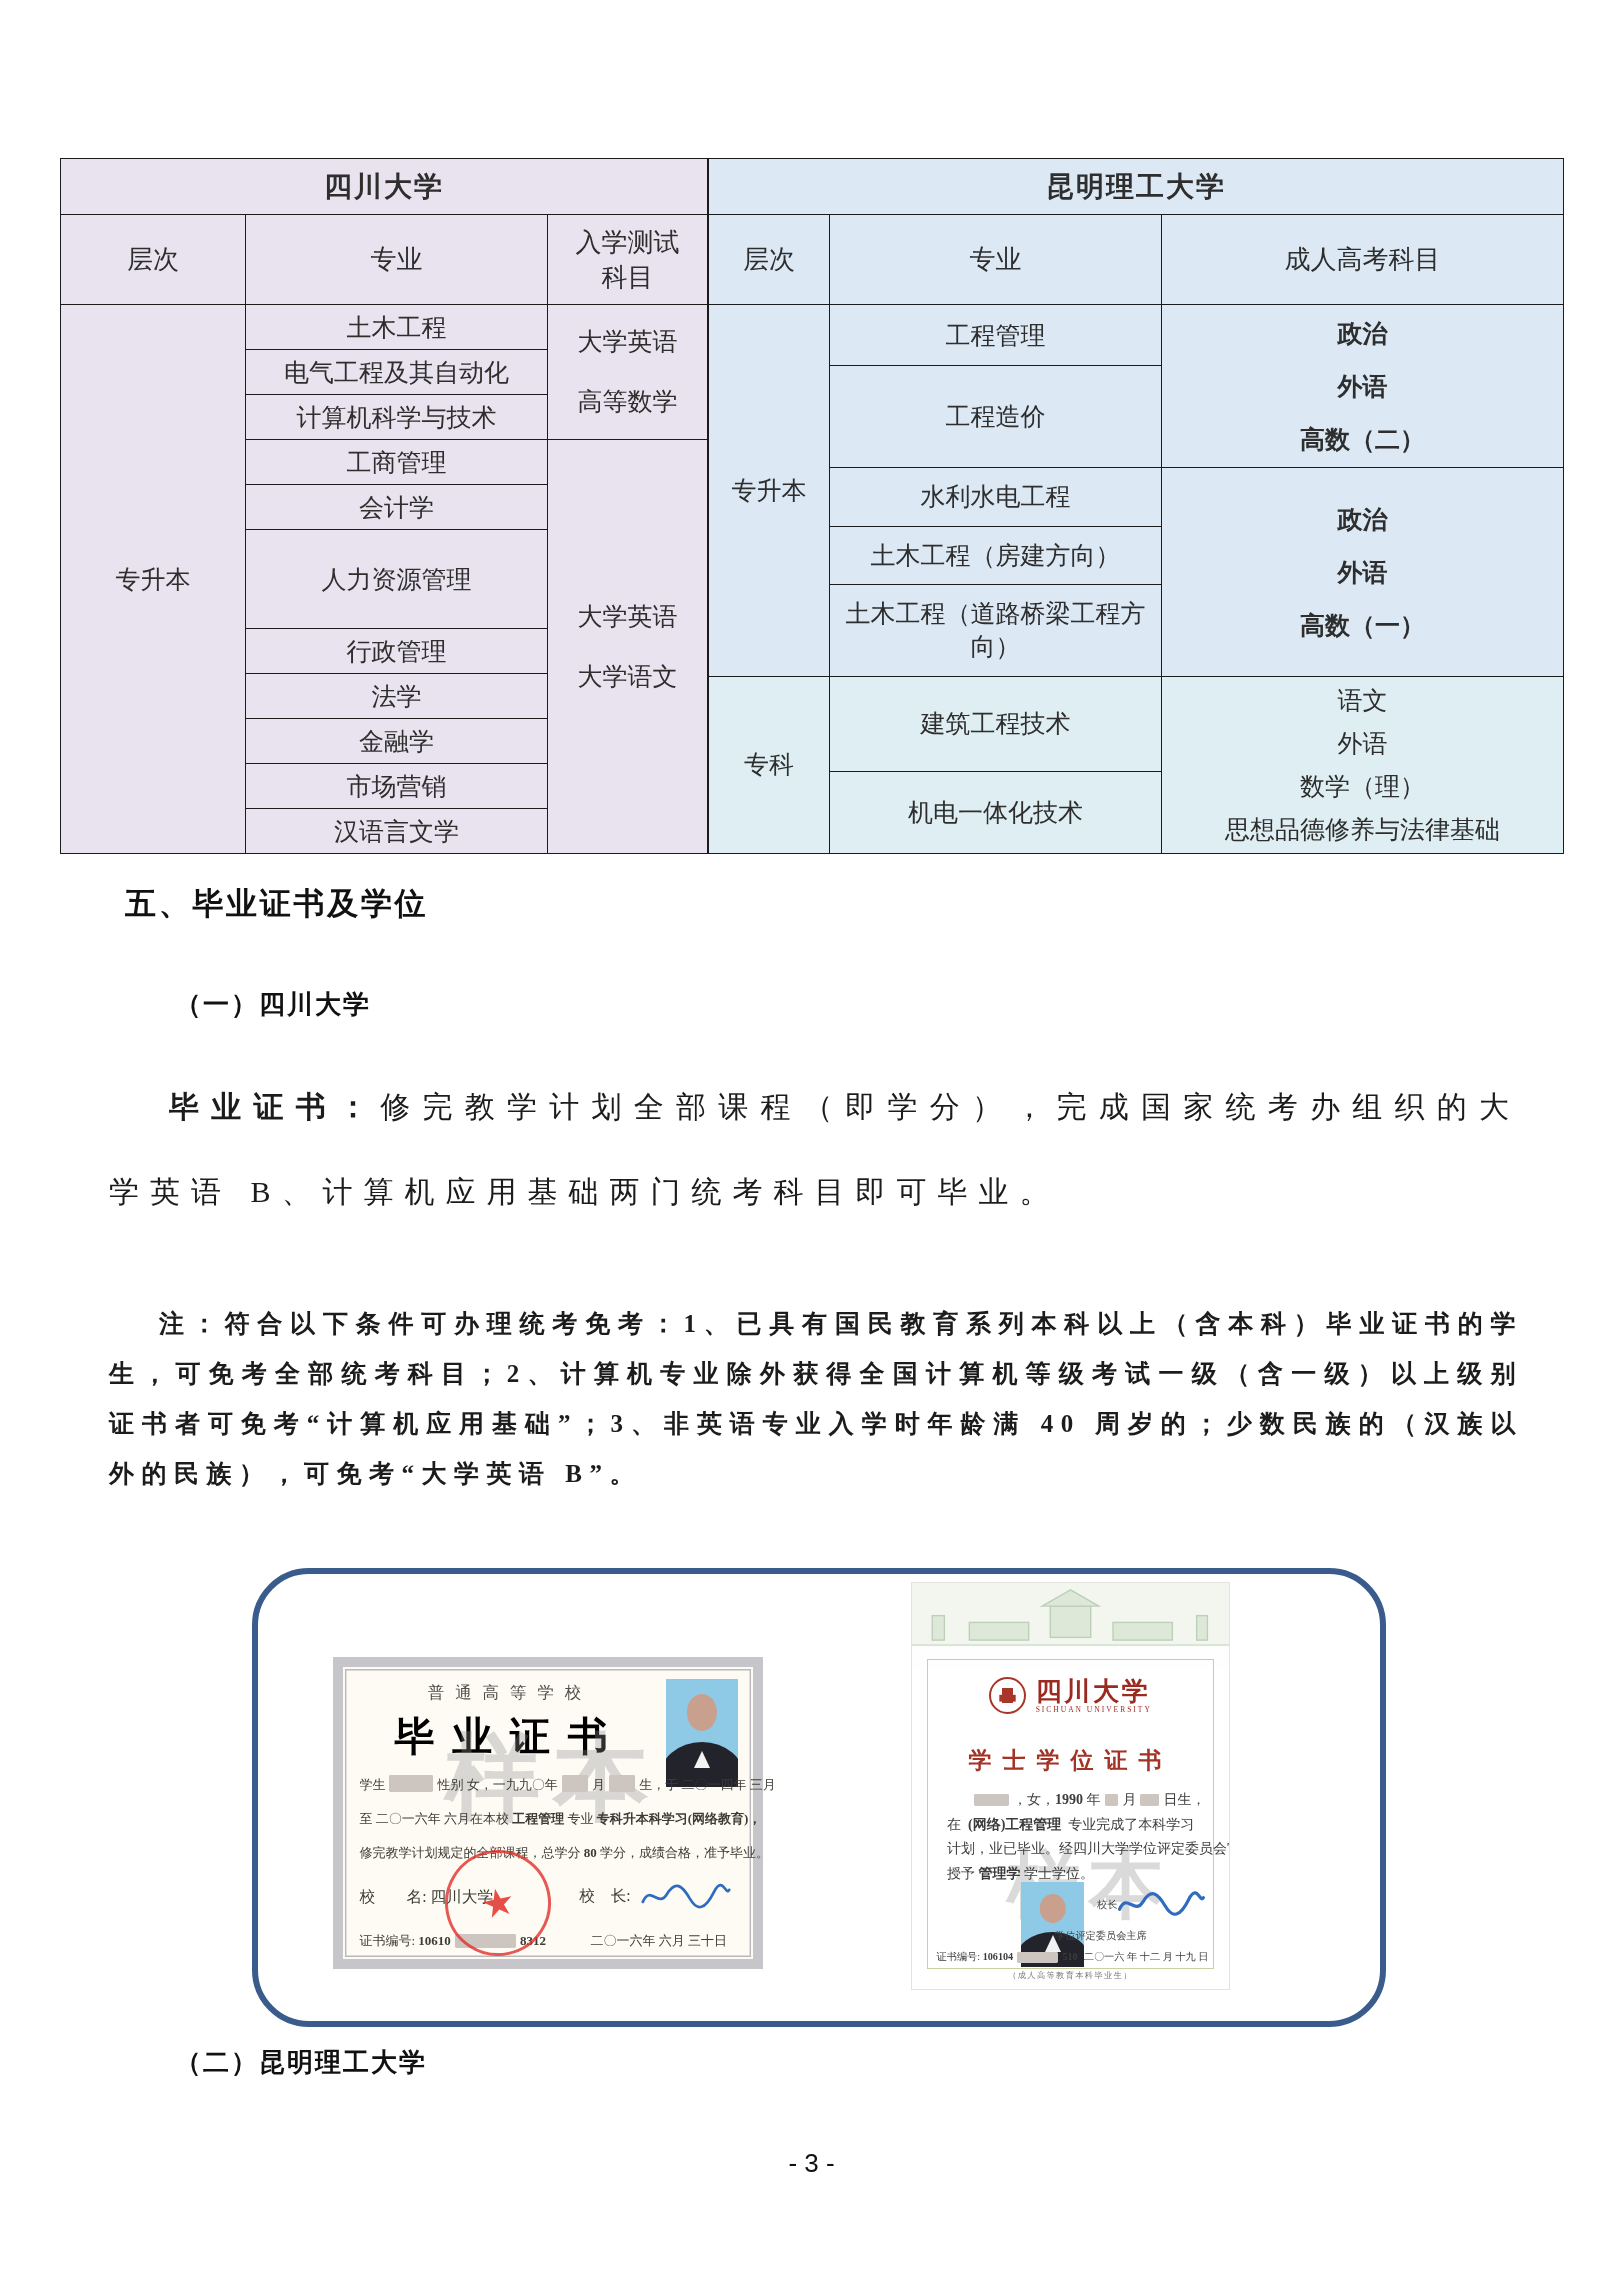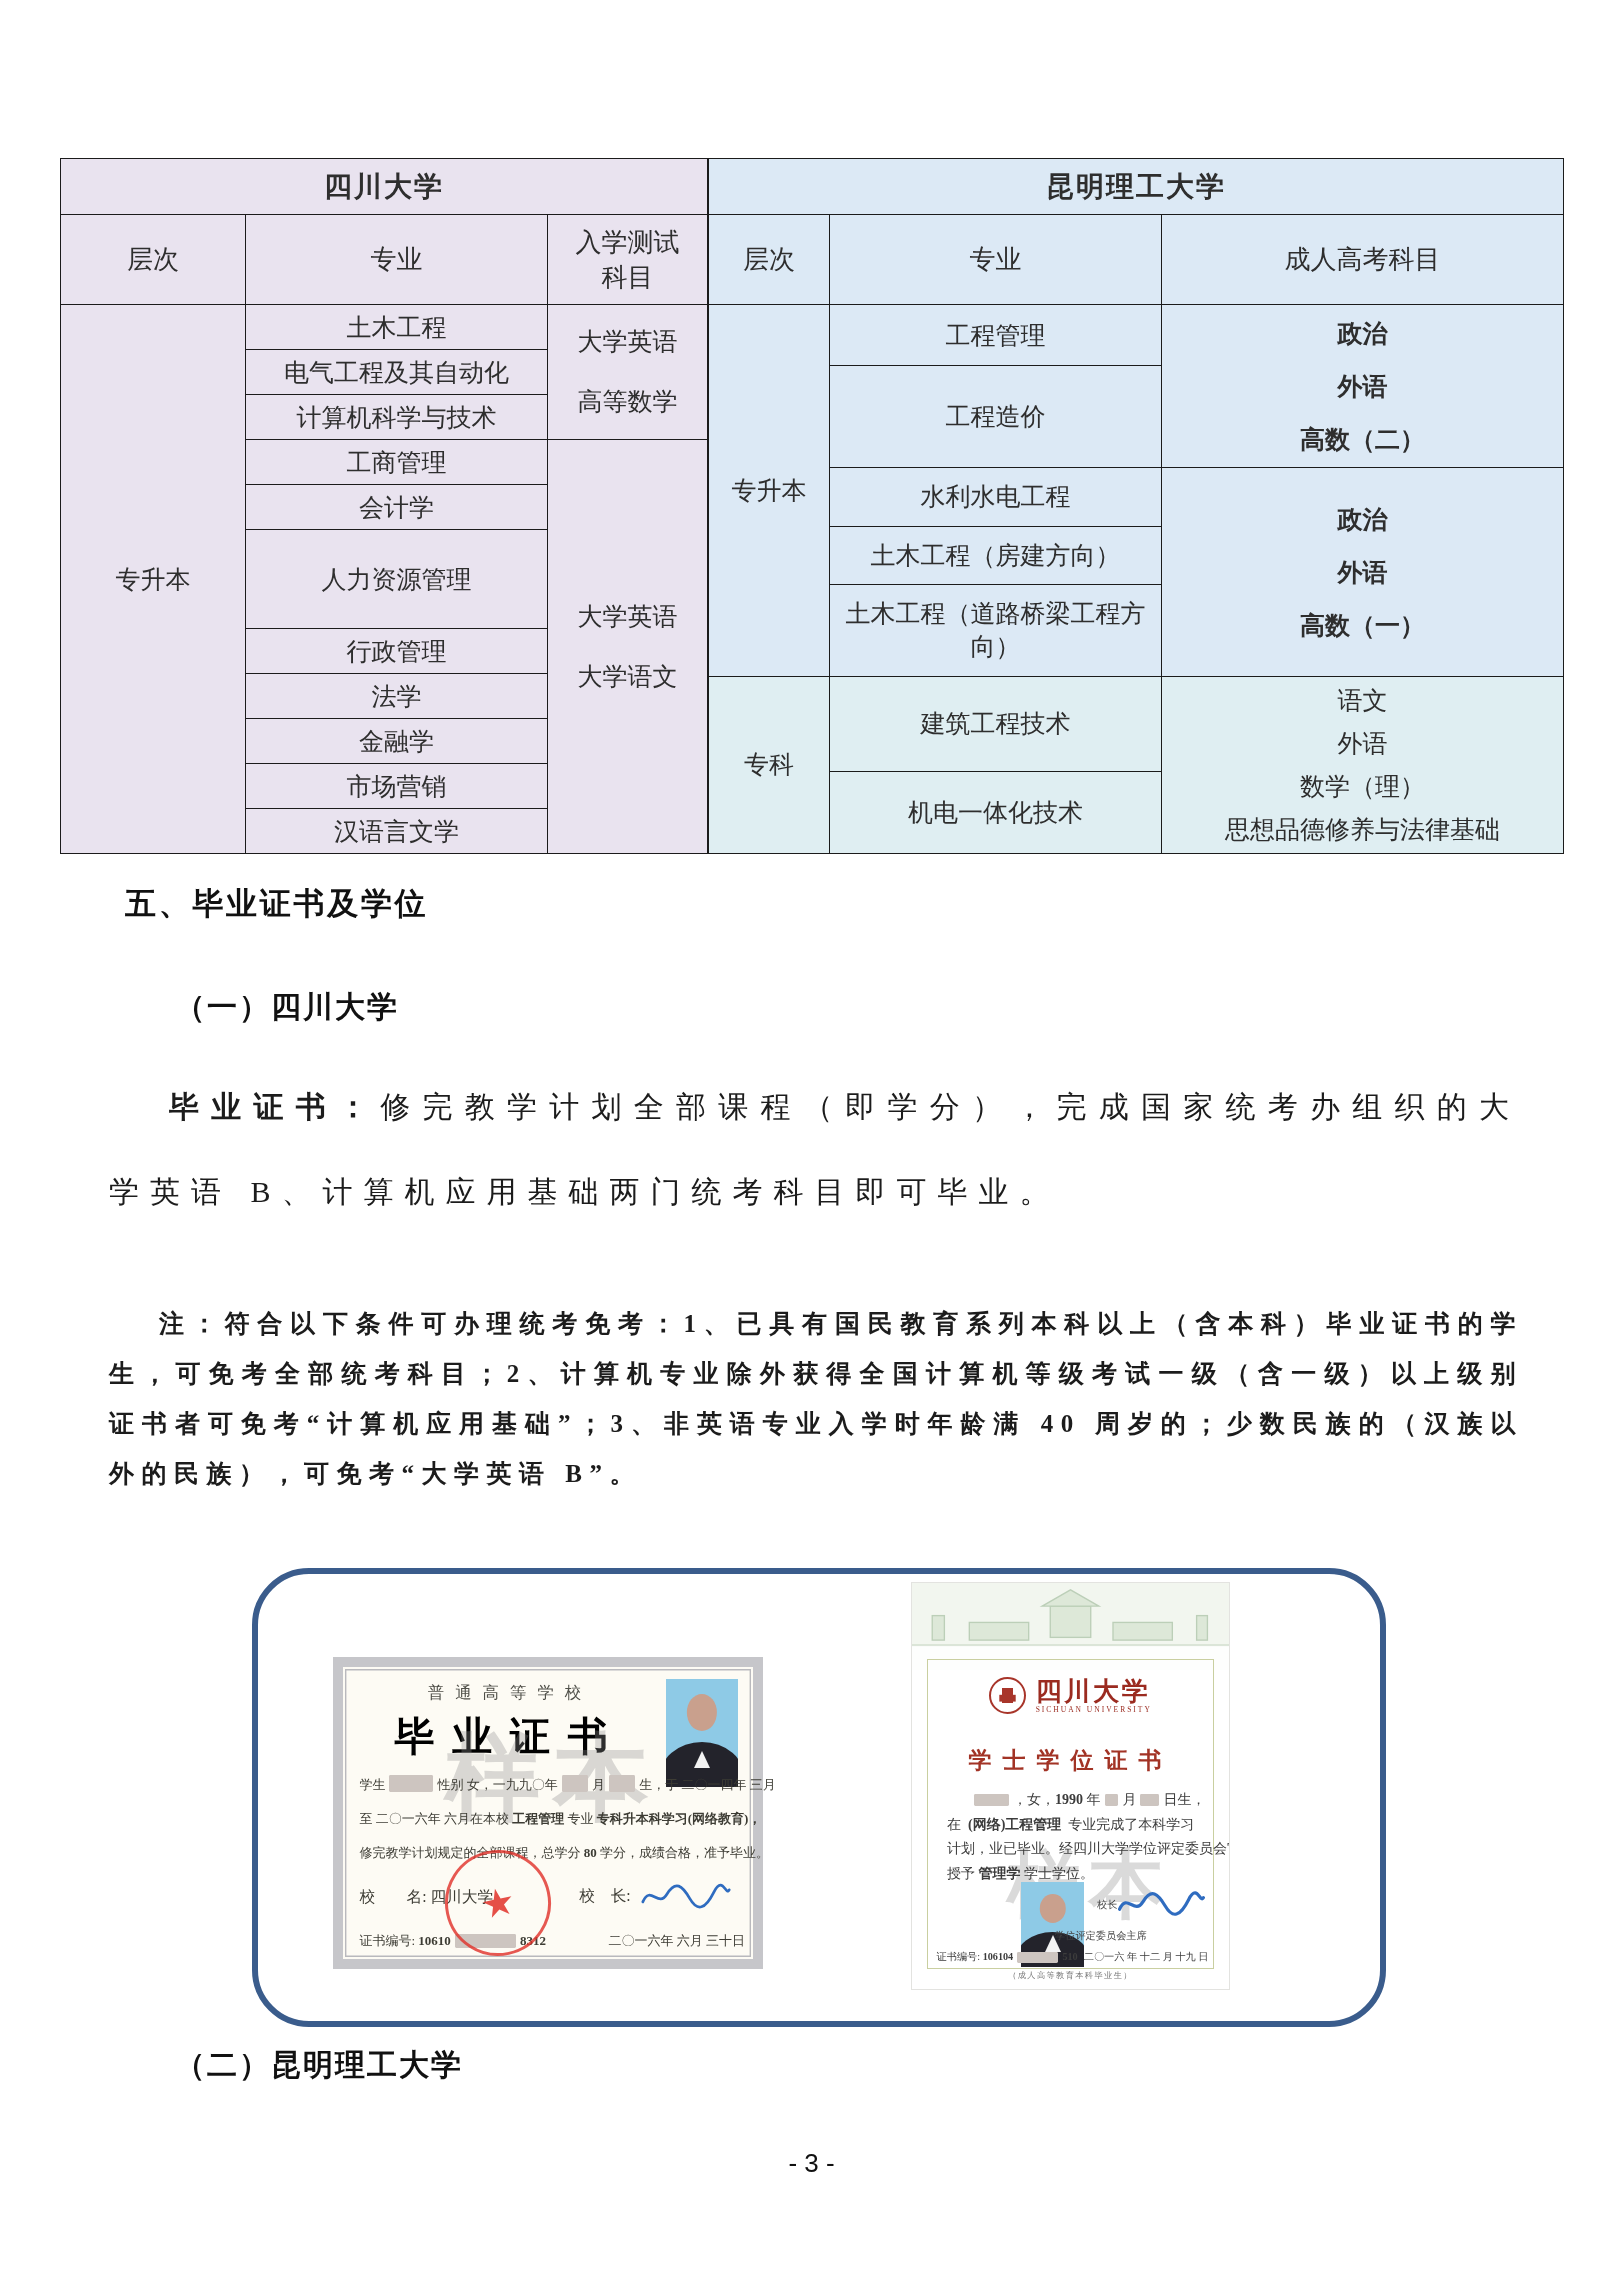"（一）四川大学" .h2 { font-size: 30px -> 26px }
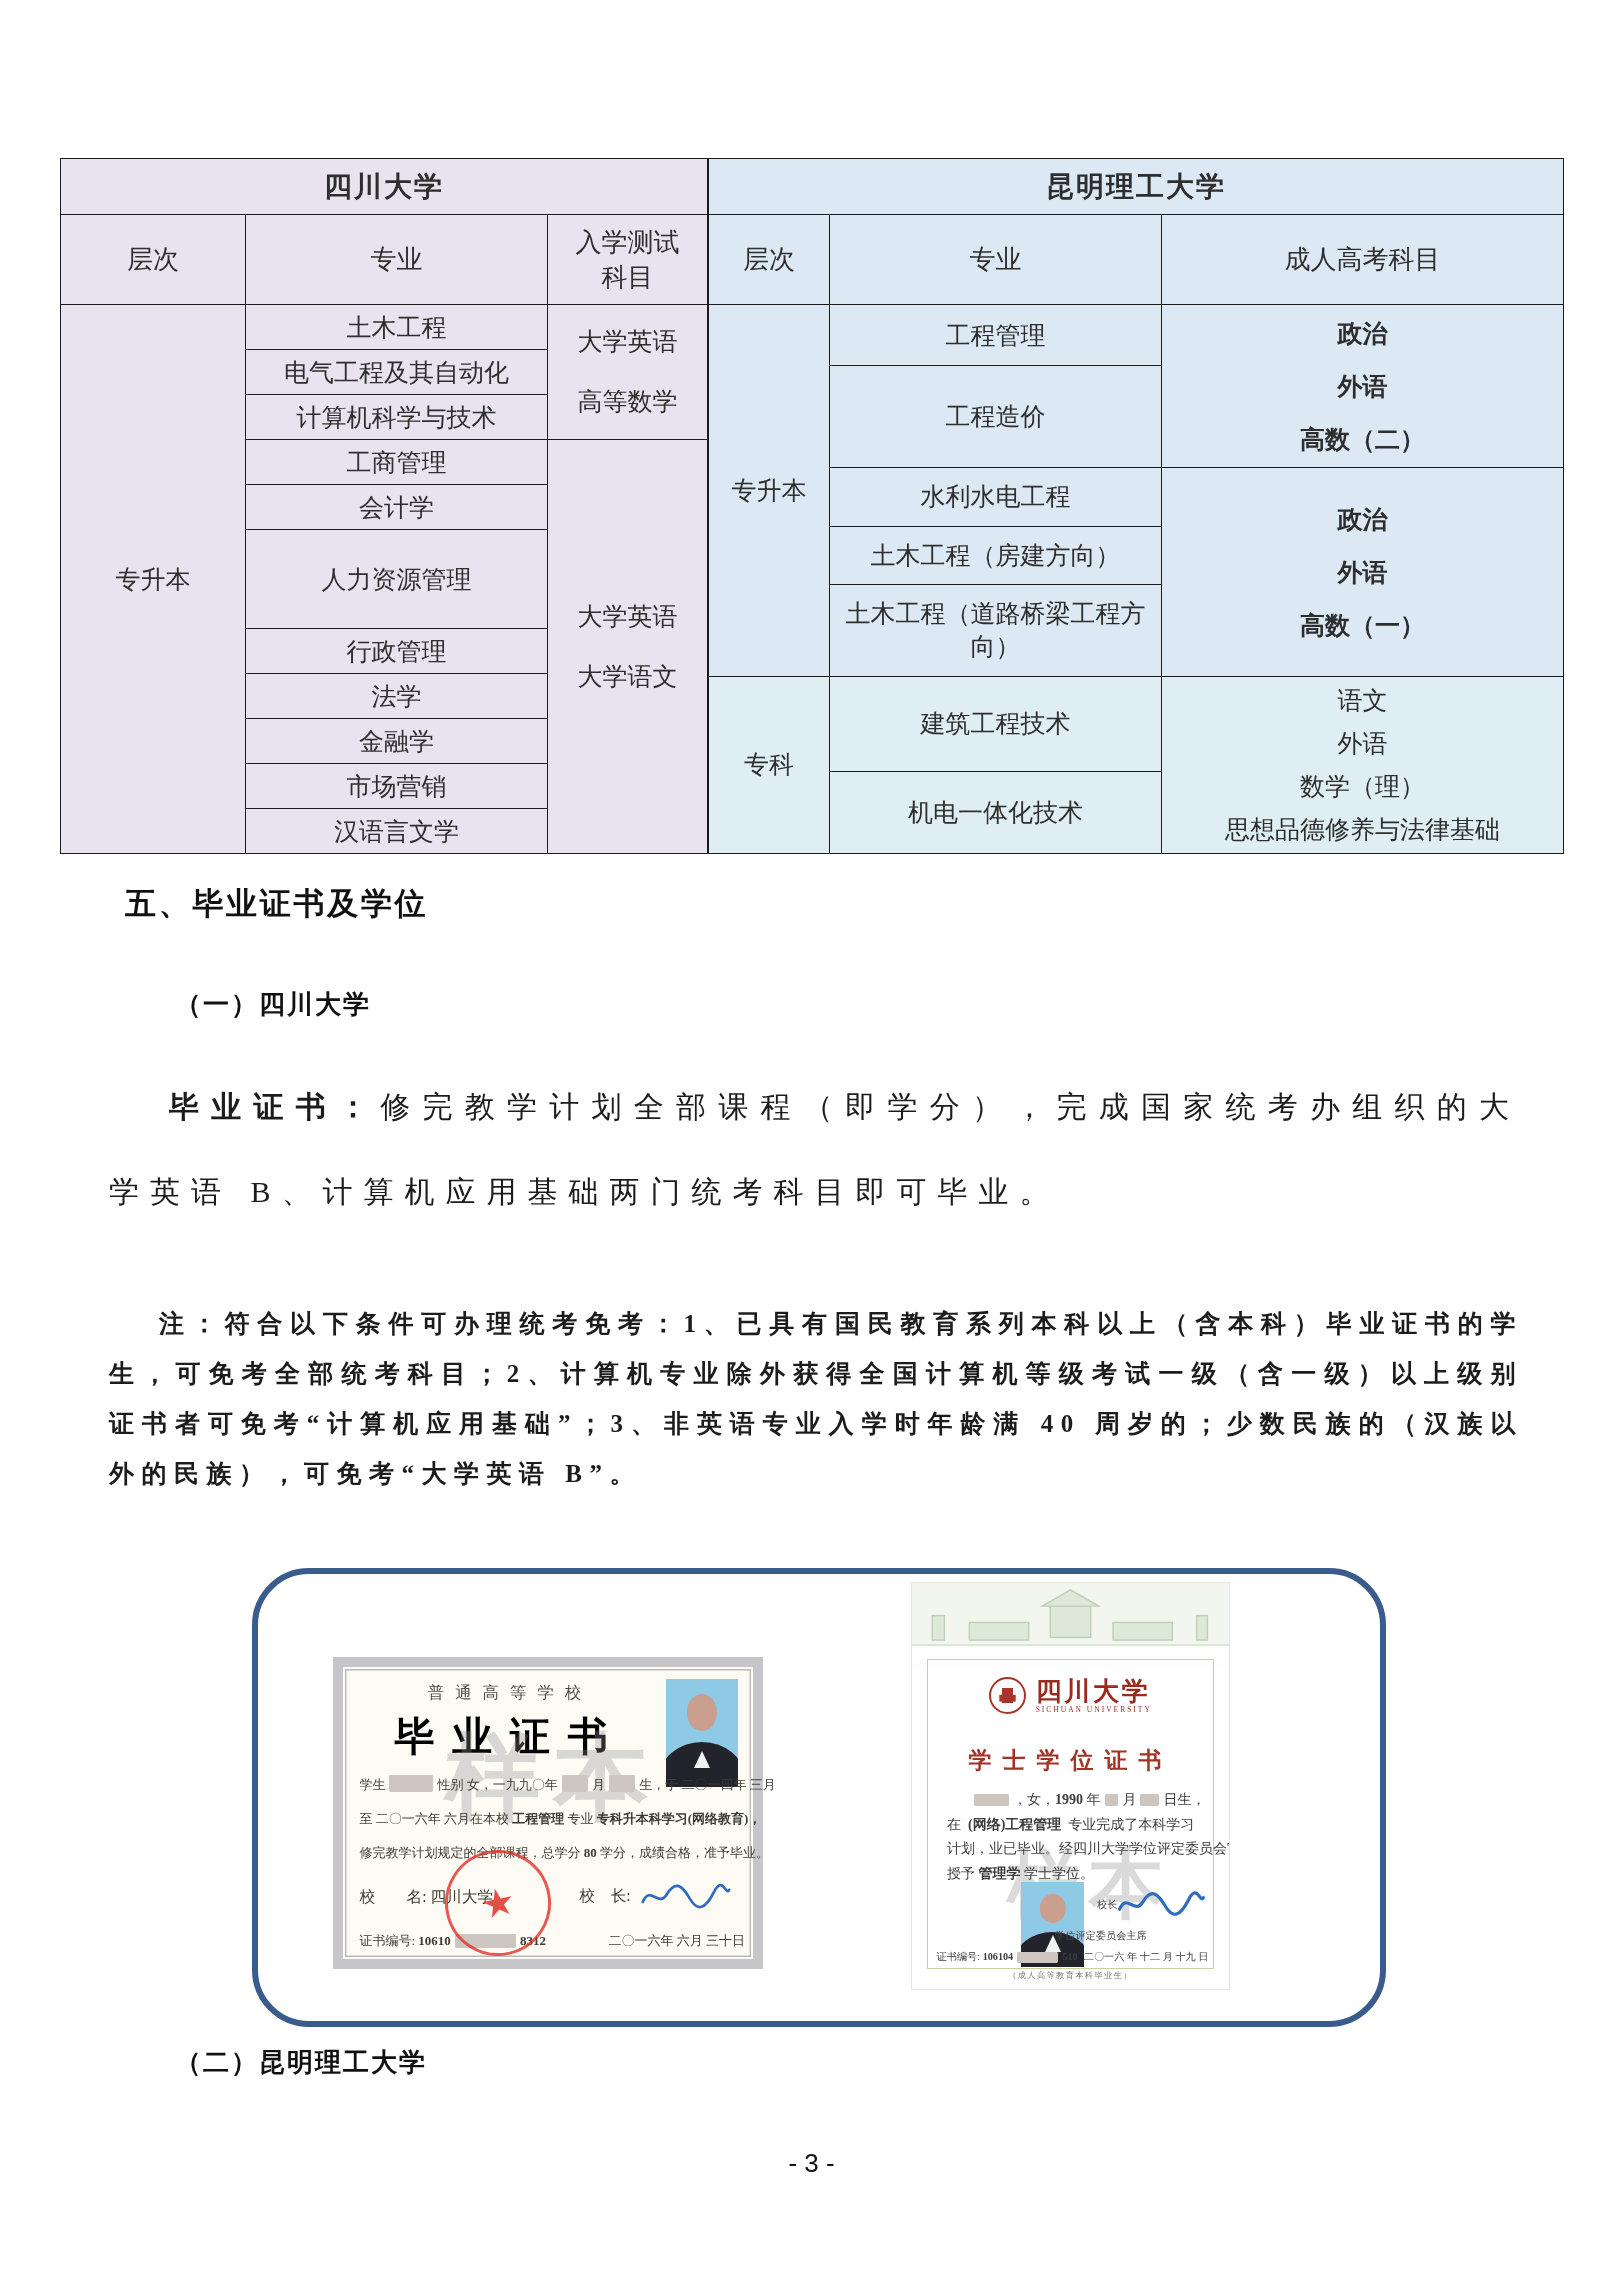"证书编号: 10610 8312" .c1row5 { right: 8px -> 26px }
